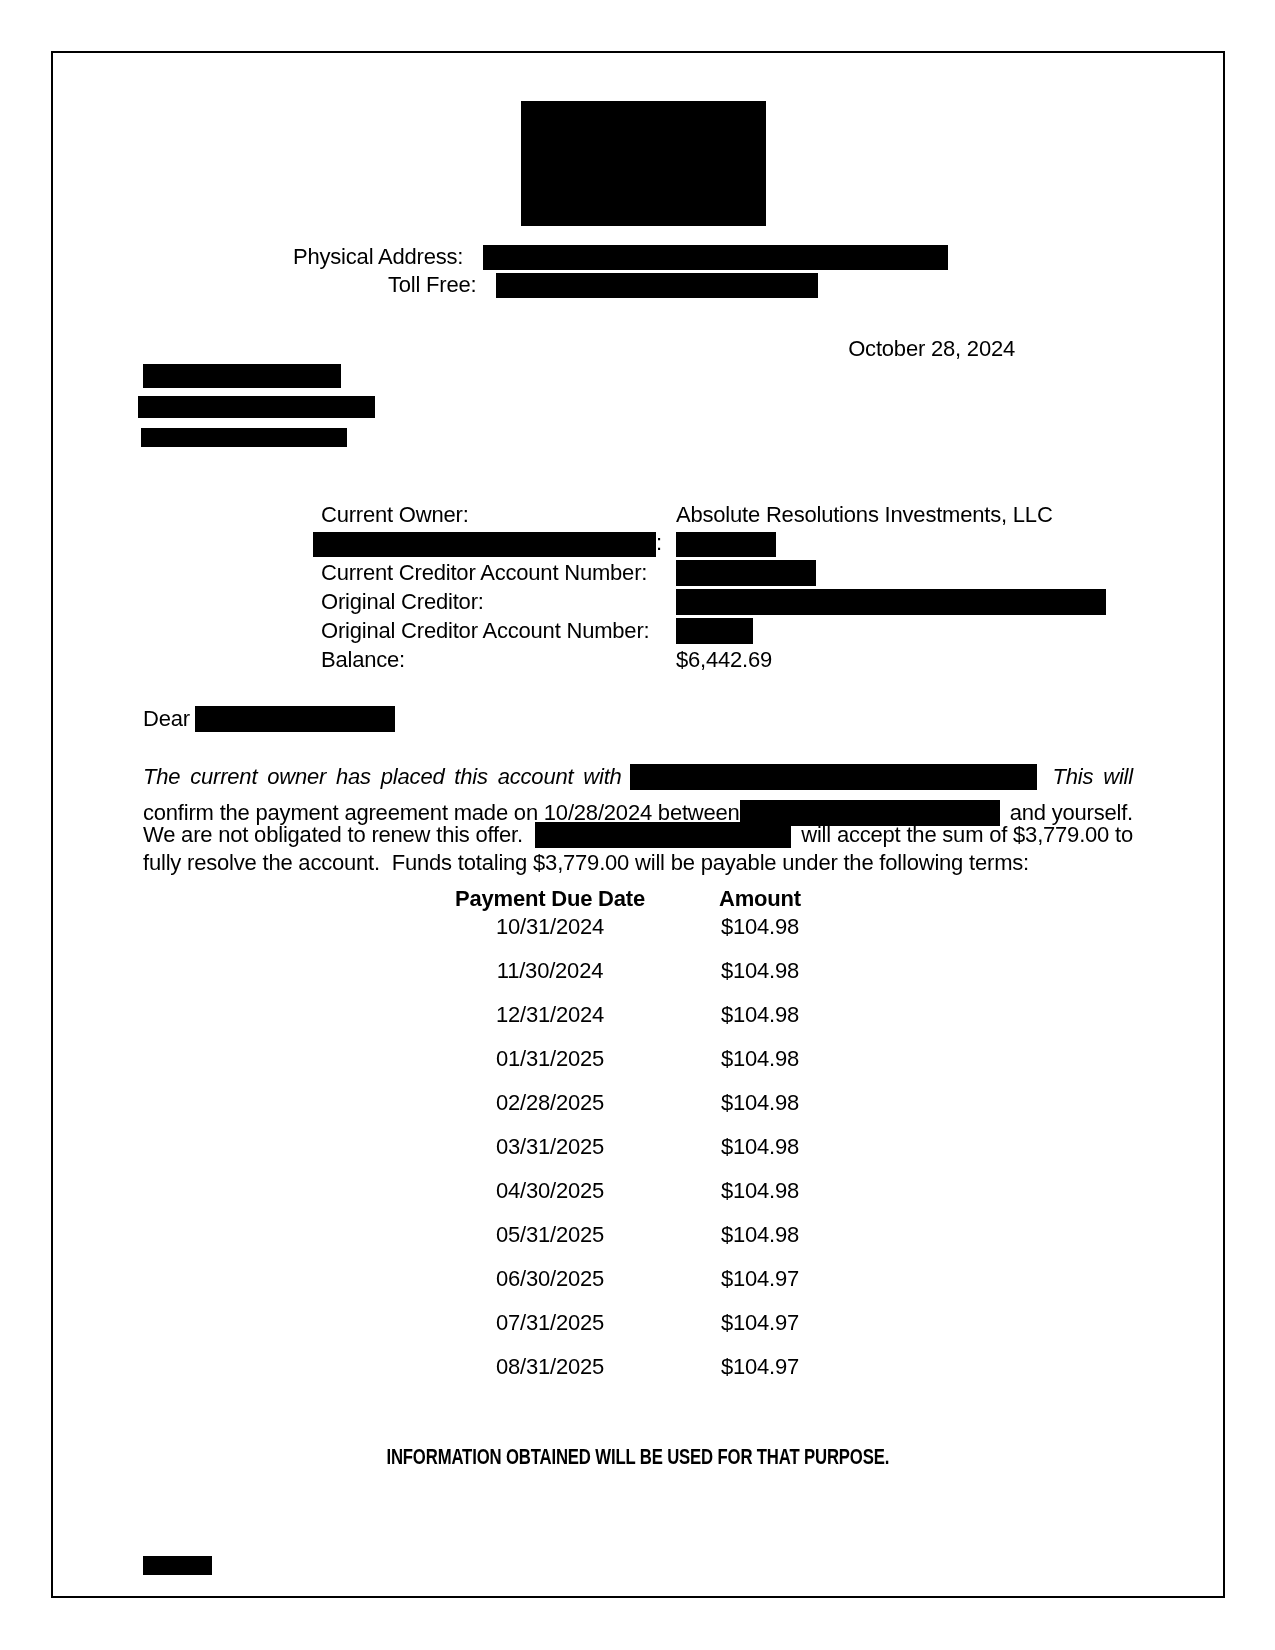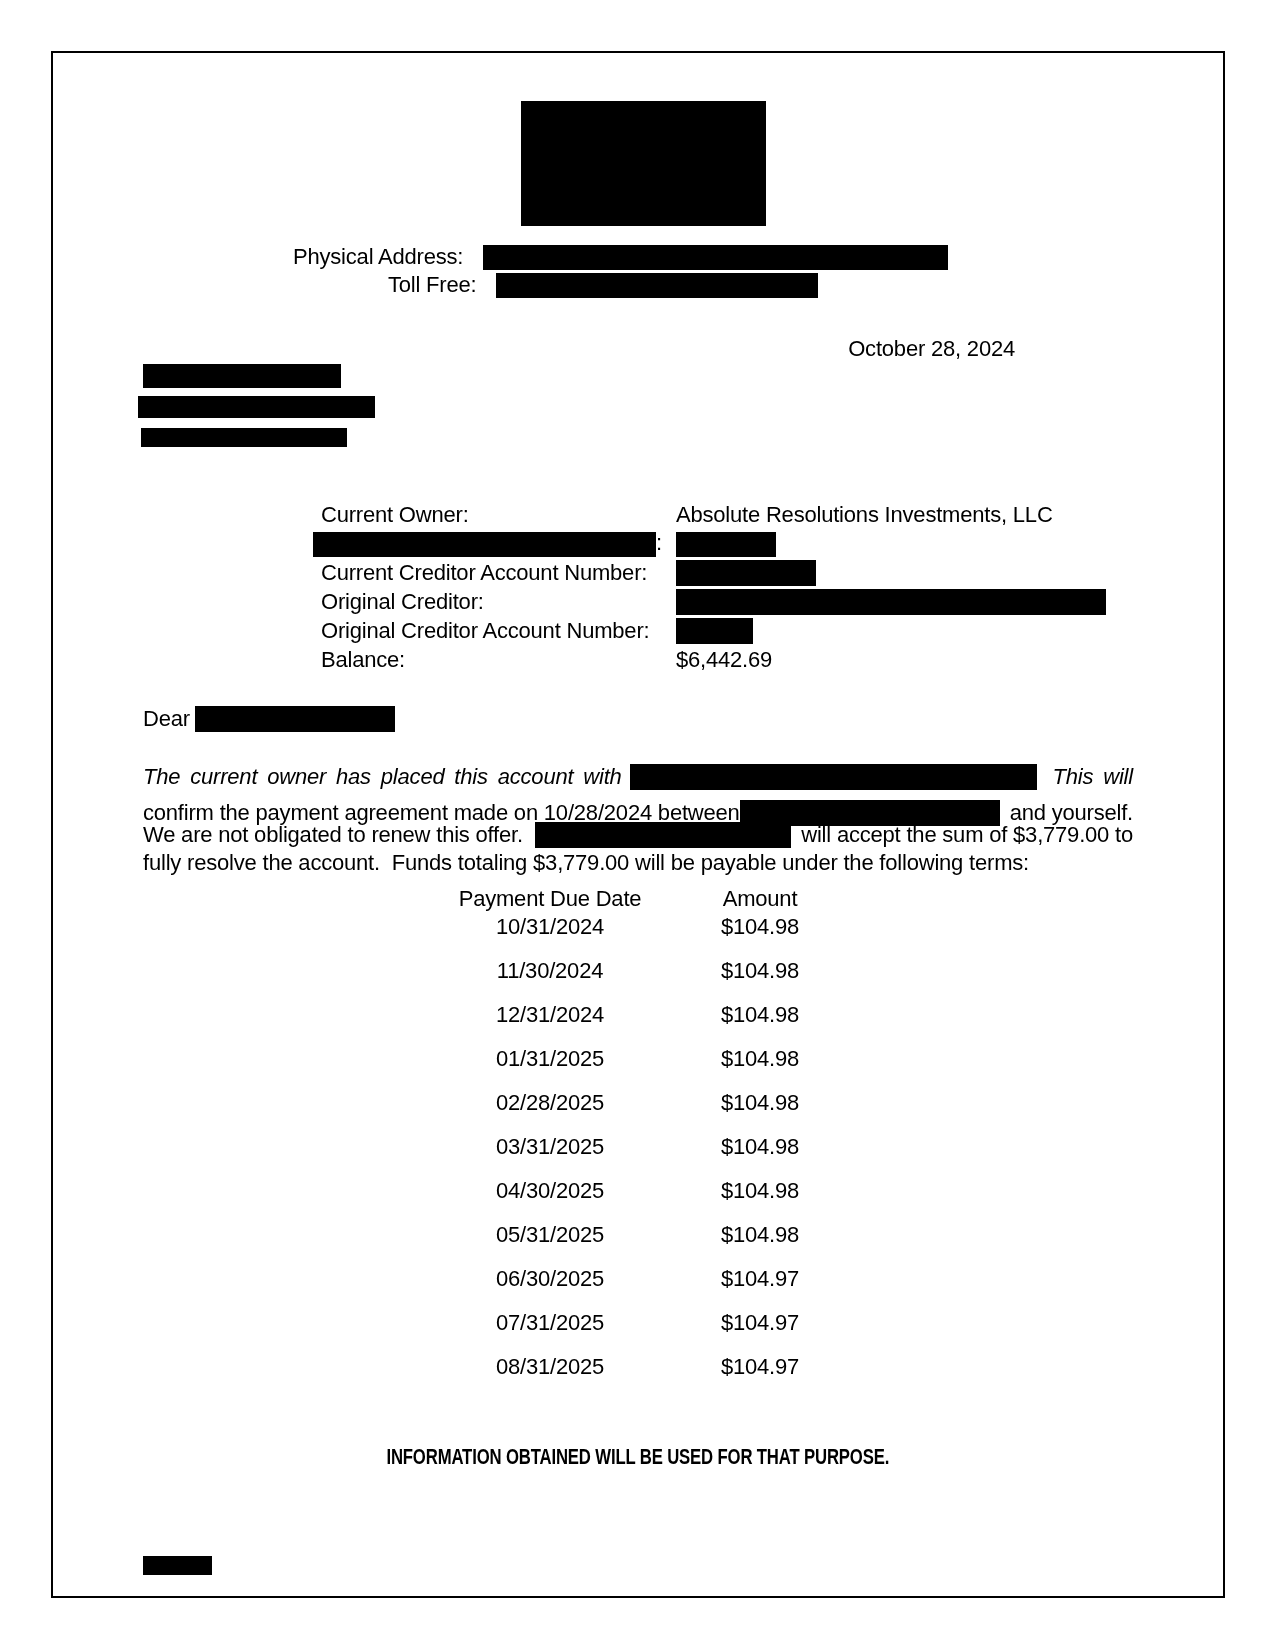"Payment Due Date" .pay-header { font-weight: normal -> bold }
